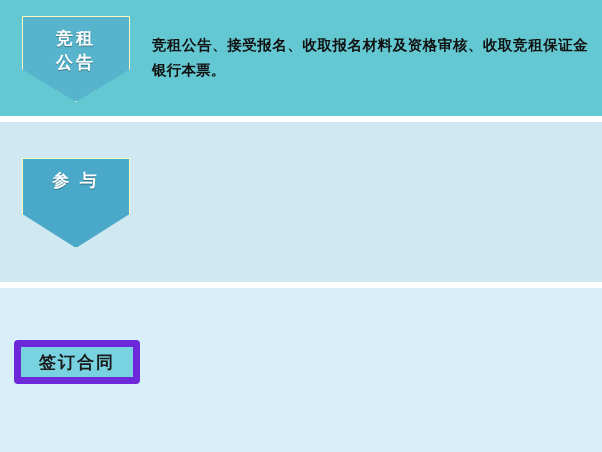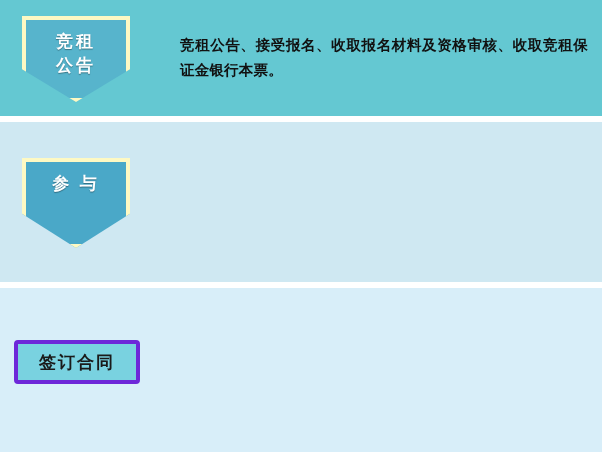"竞租" .arrow-shape { border: 4px solid #fef9c3 -> 1px solid #fef9c3 }
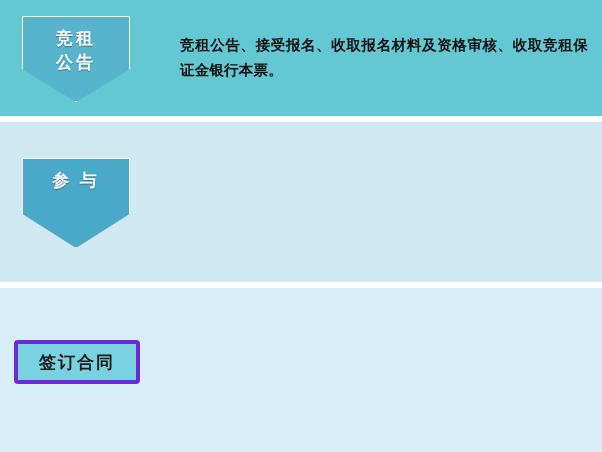"竞租公告、接受报名、收取报名材料及资格审核、收取竞租保证金银行本票。" .body-col { margin-left: 28px -> none }
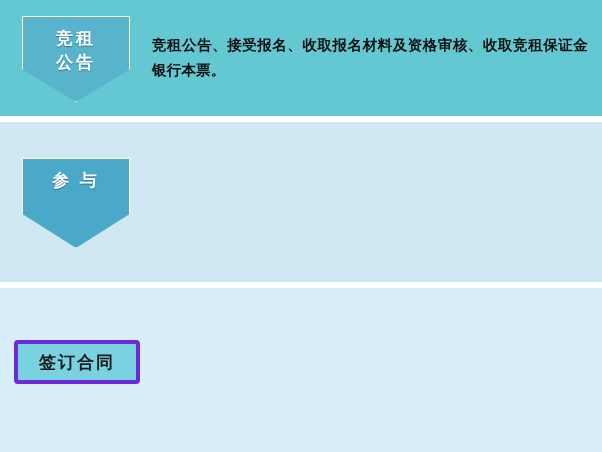"签订合同" .rect-shape { border: 4px solid #6d28d9 -> 7px solid #6d28d9 }
